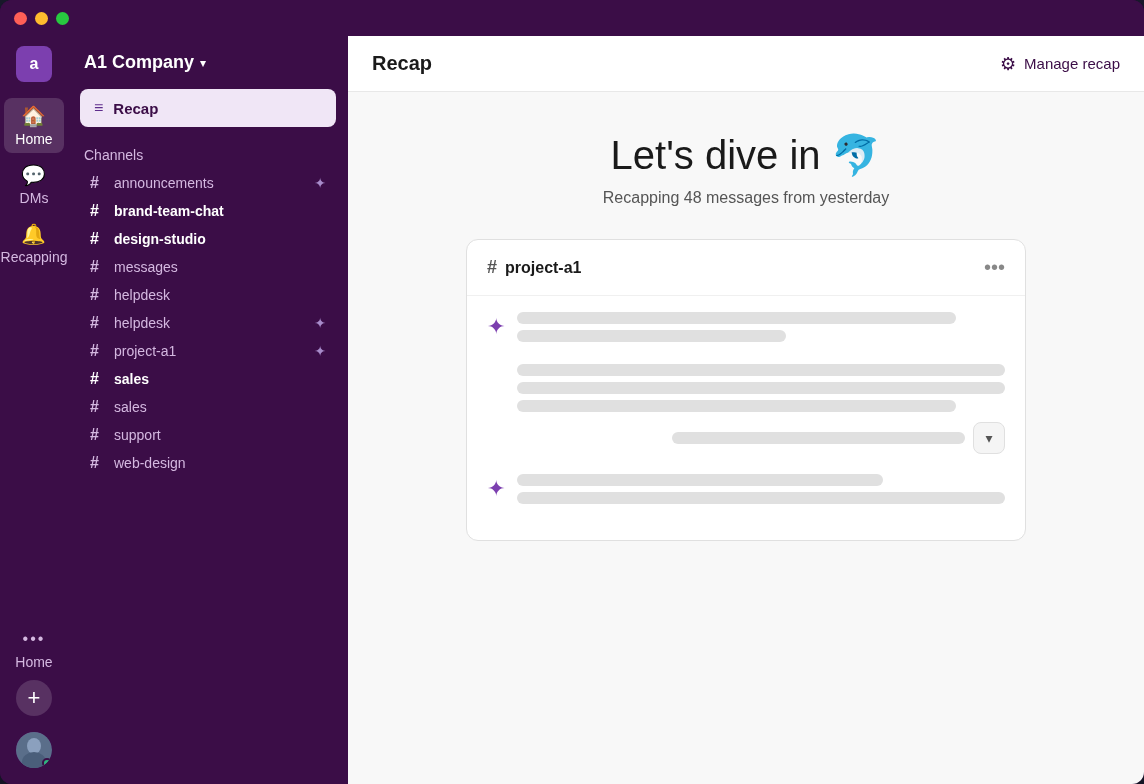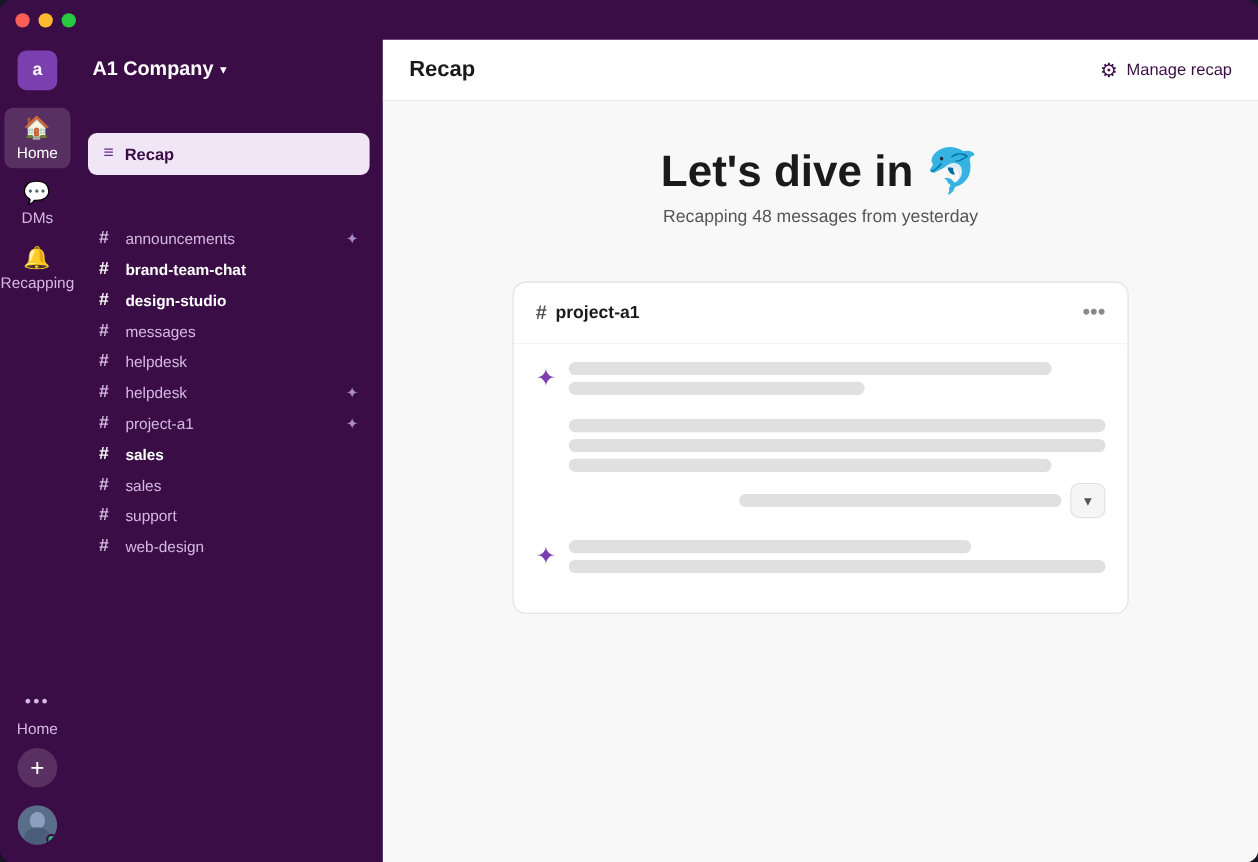"A1 Company" .sidebar { gap: 32px -> none }
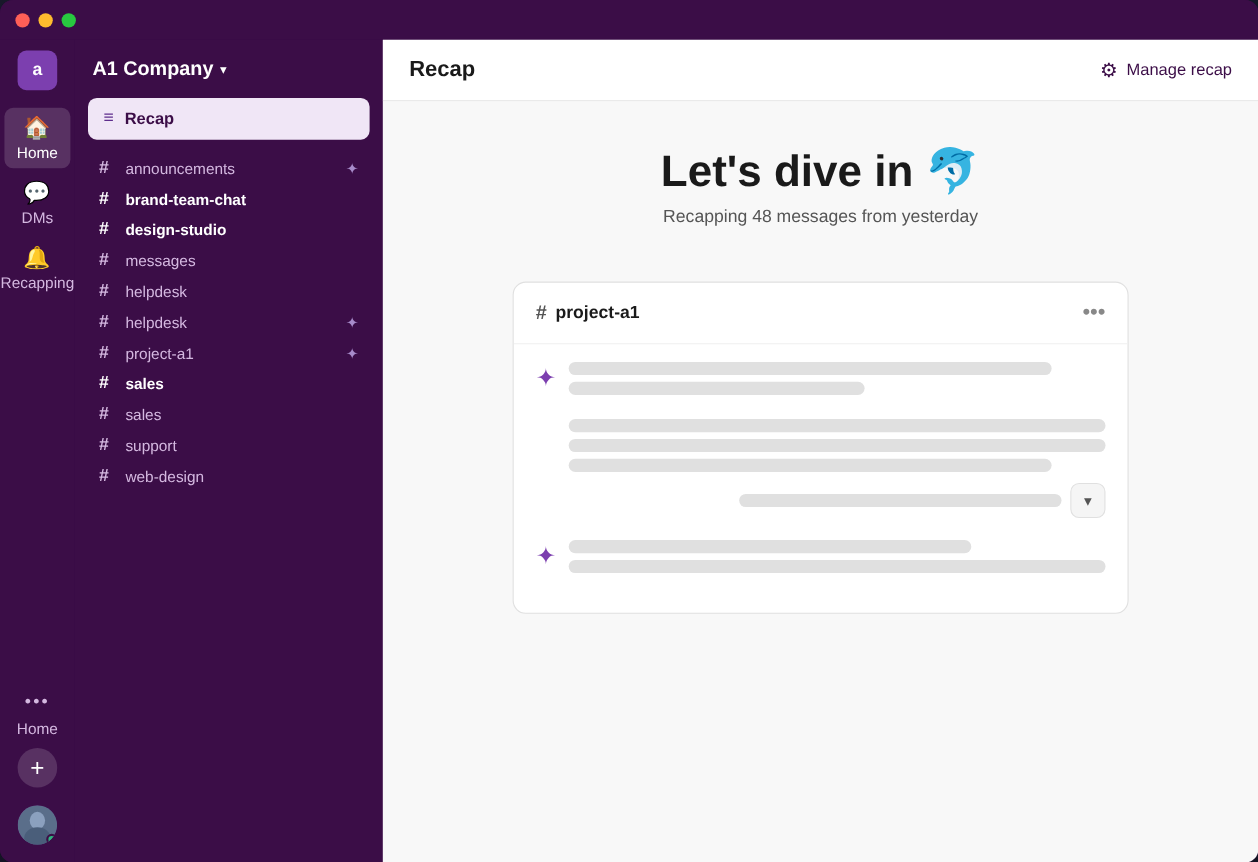"Channels" span.channels-label { html: none -> <span>Channels</span> }
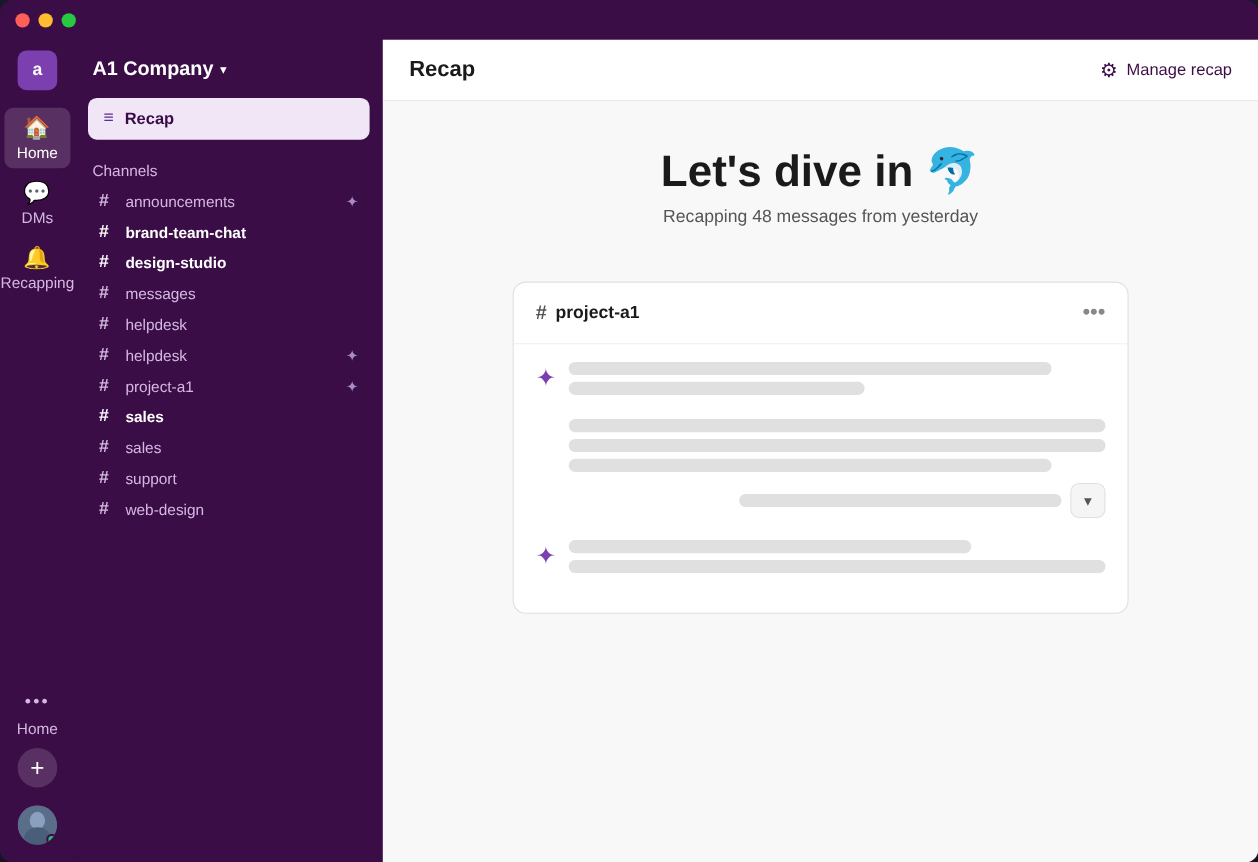"Let's dive in 🐬" .hero-title { font-weight: 700 -> 400 }
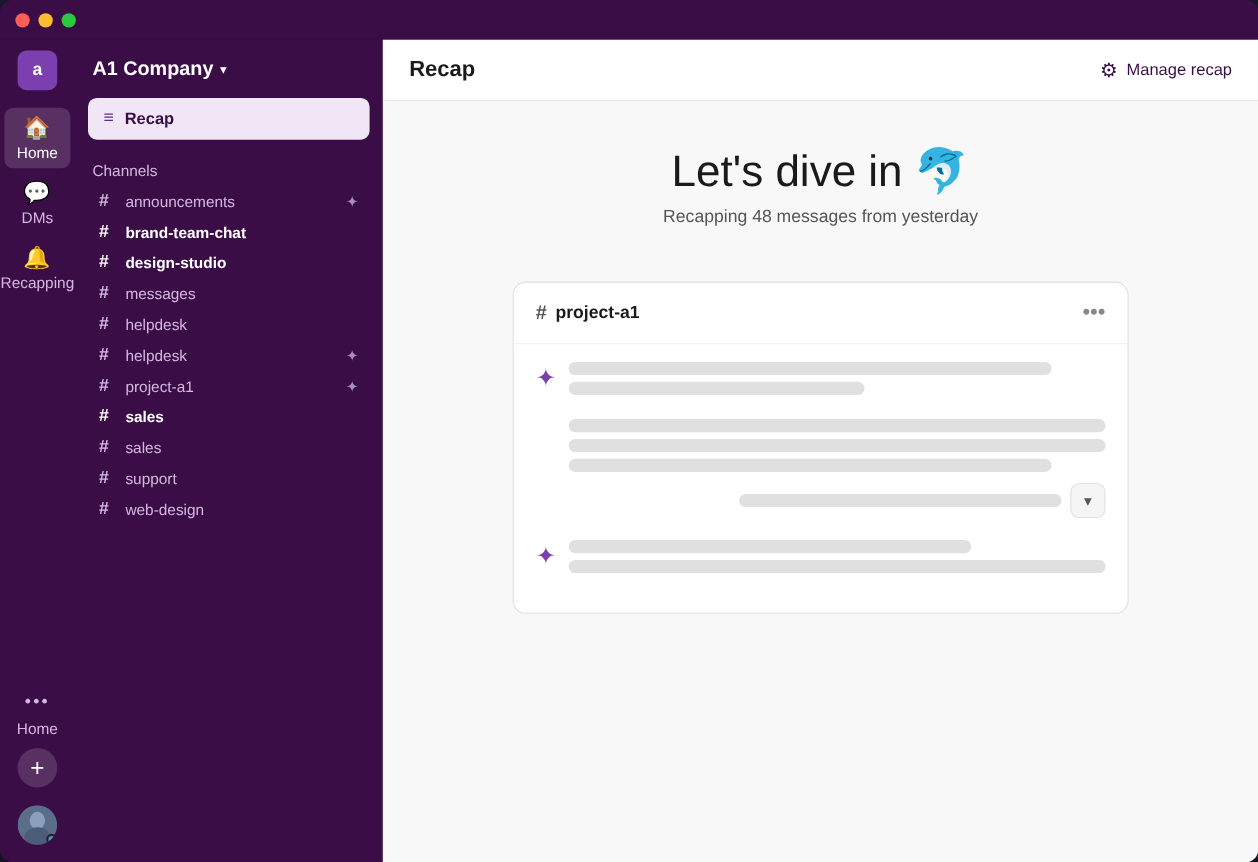"Recapping 48 messages from yesterday" .hero-subtitle { margin-bottom: 49px -> 32px }
